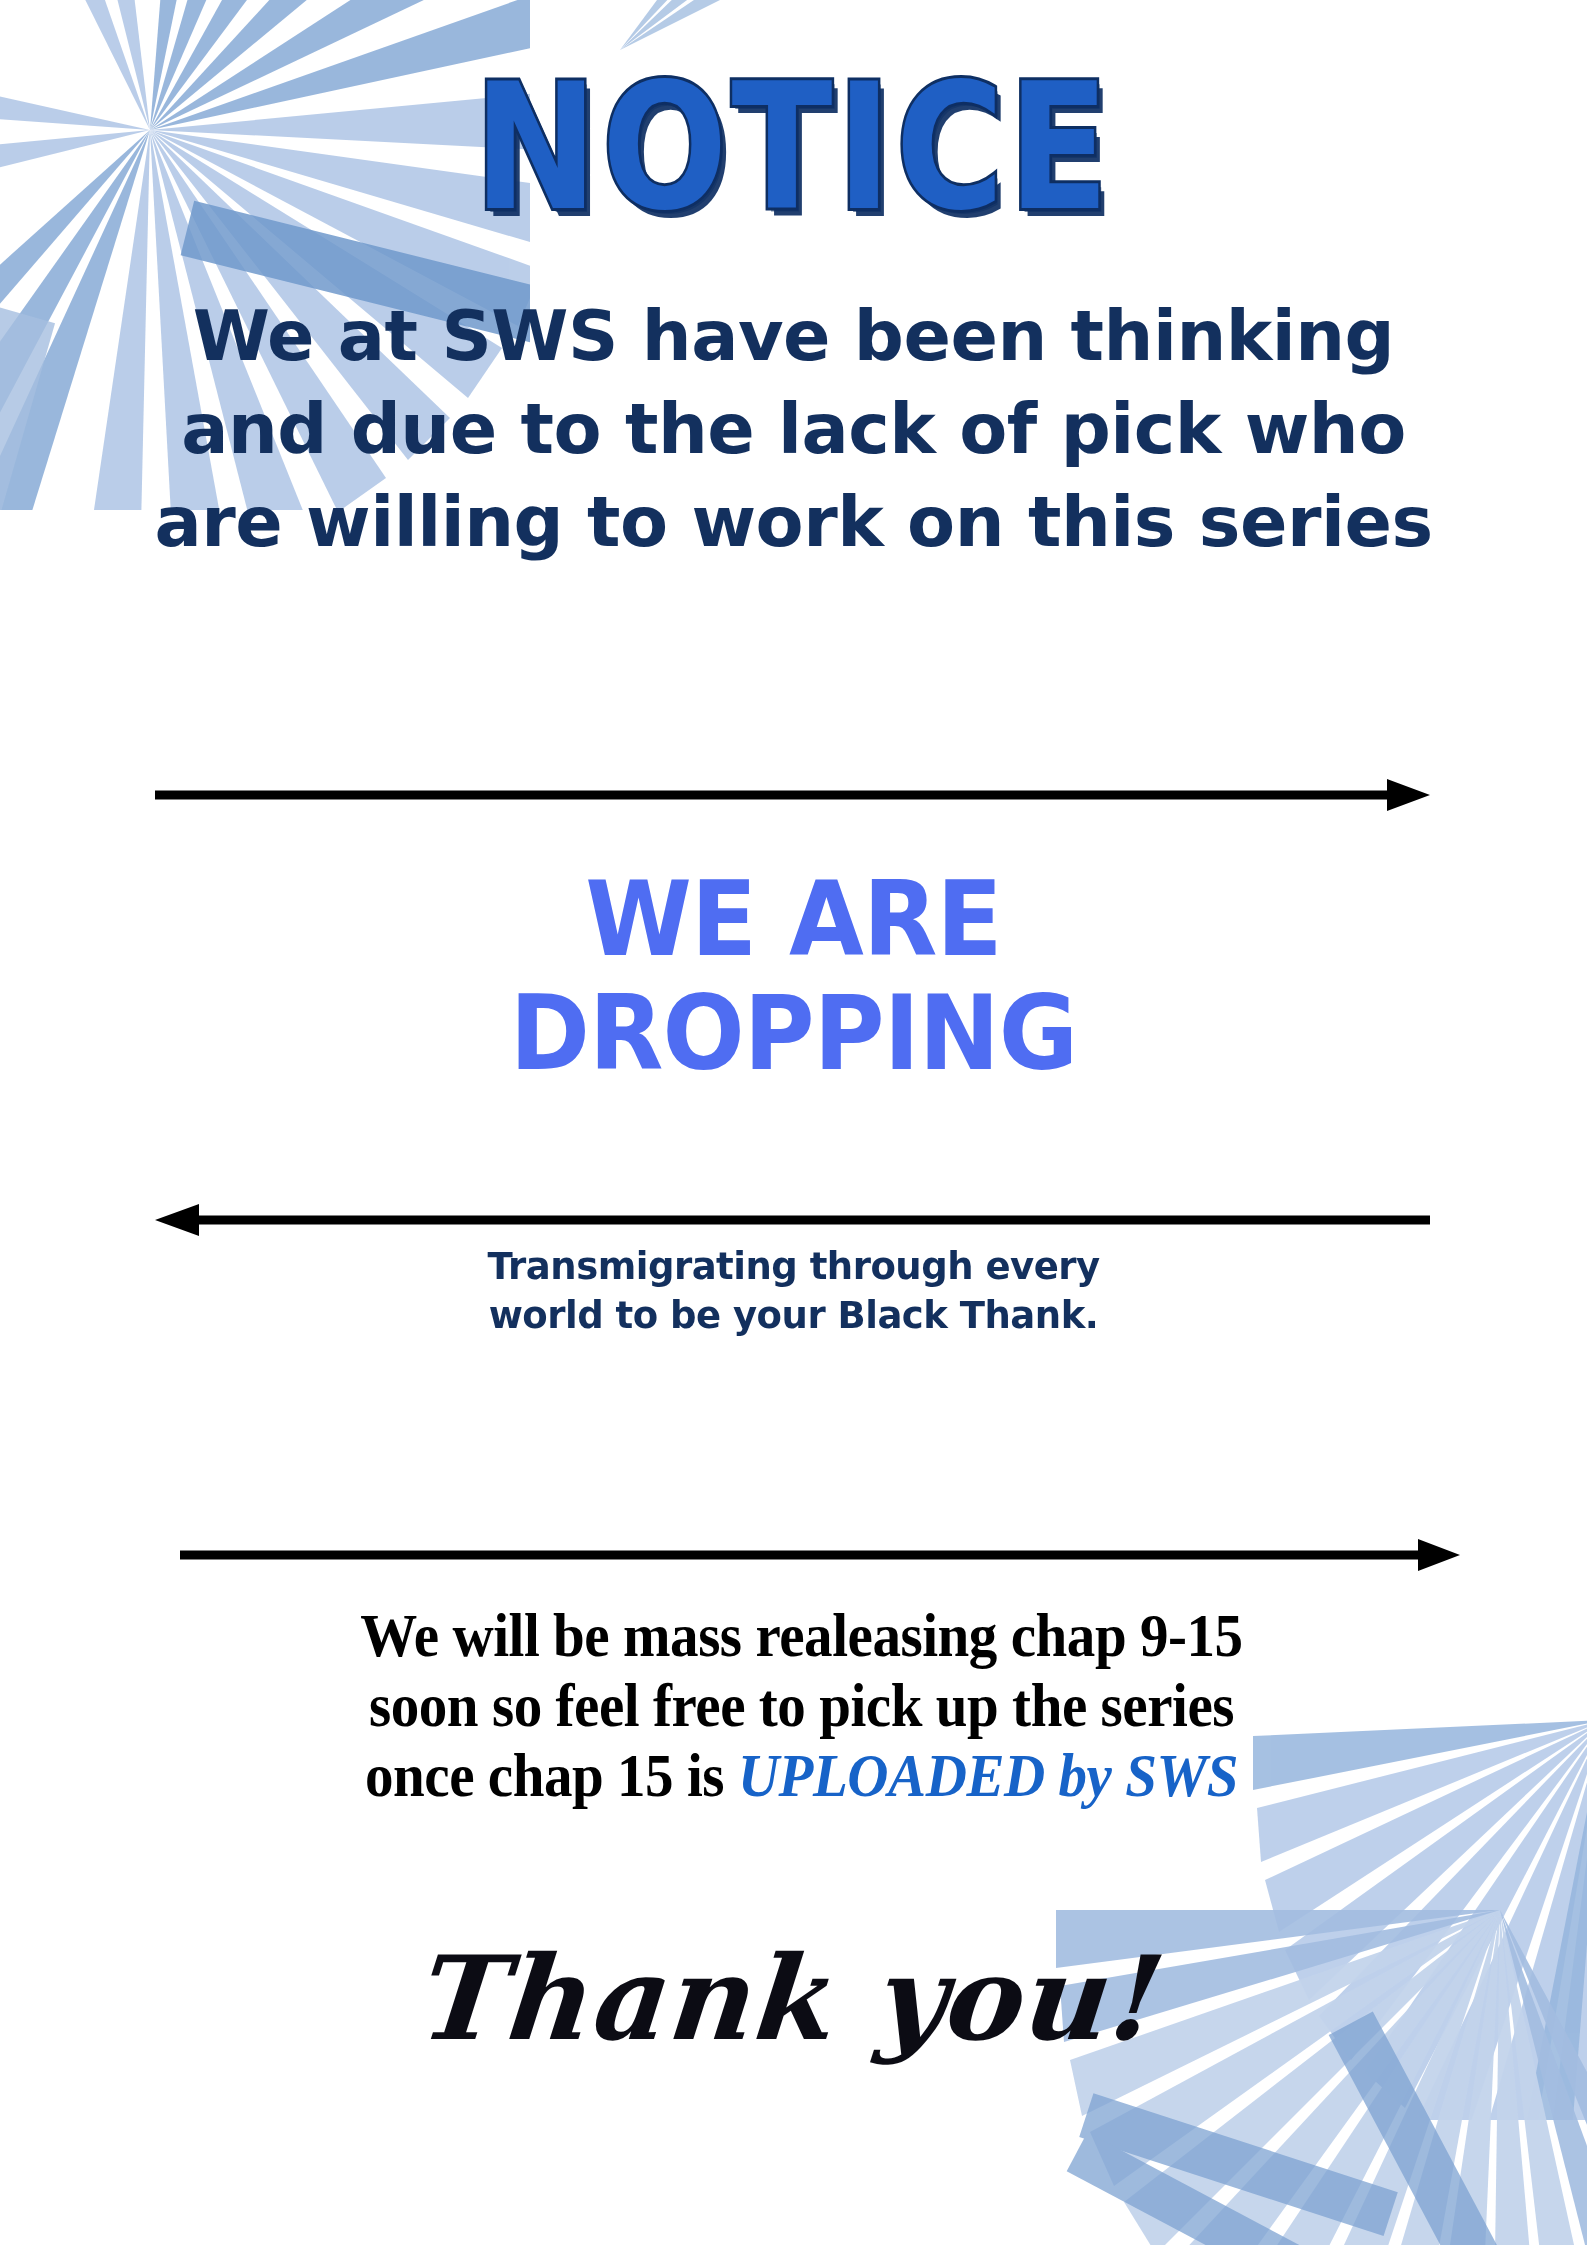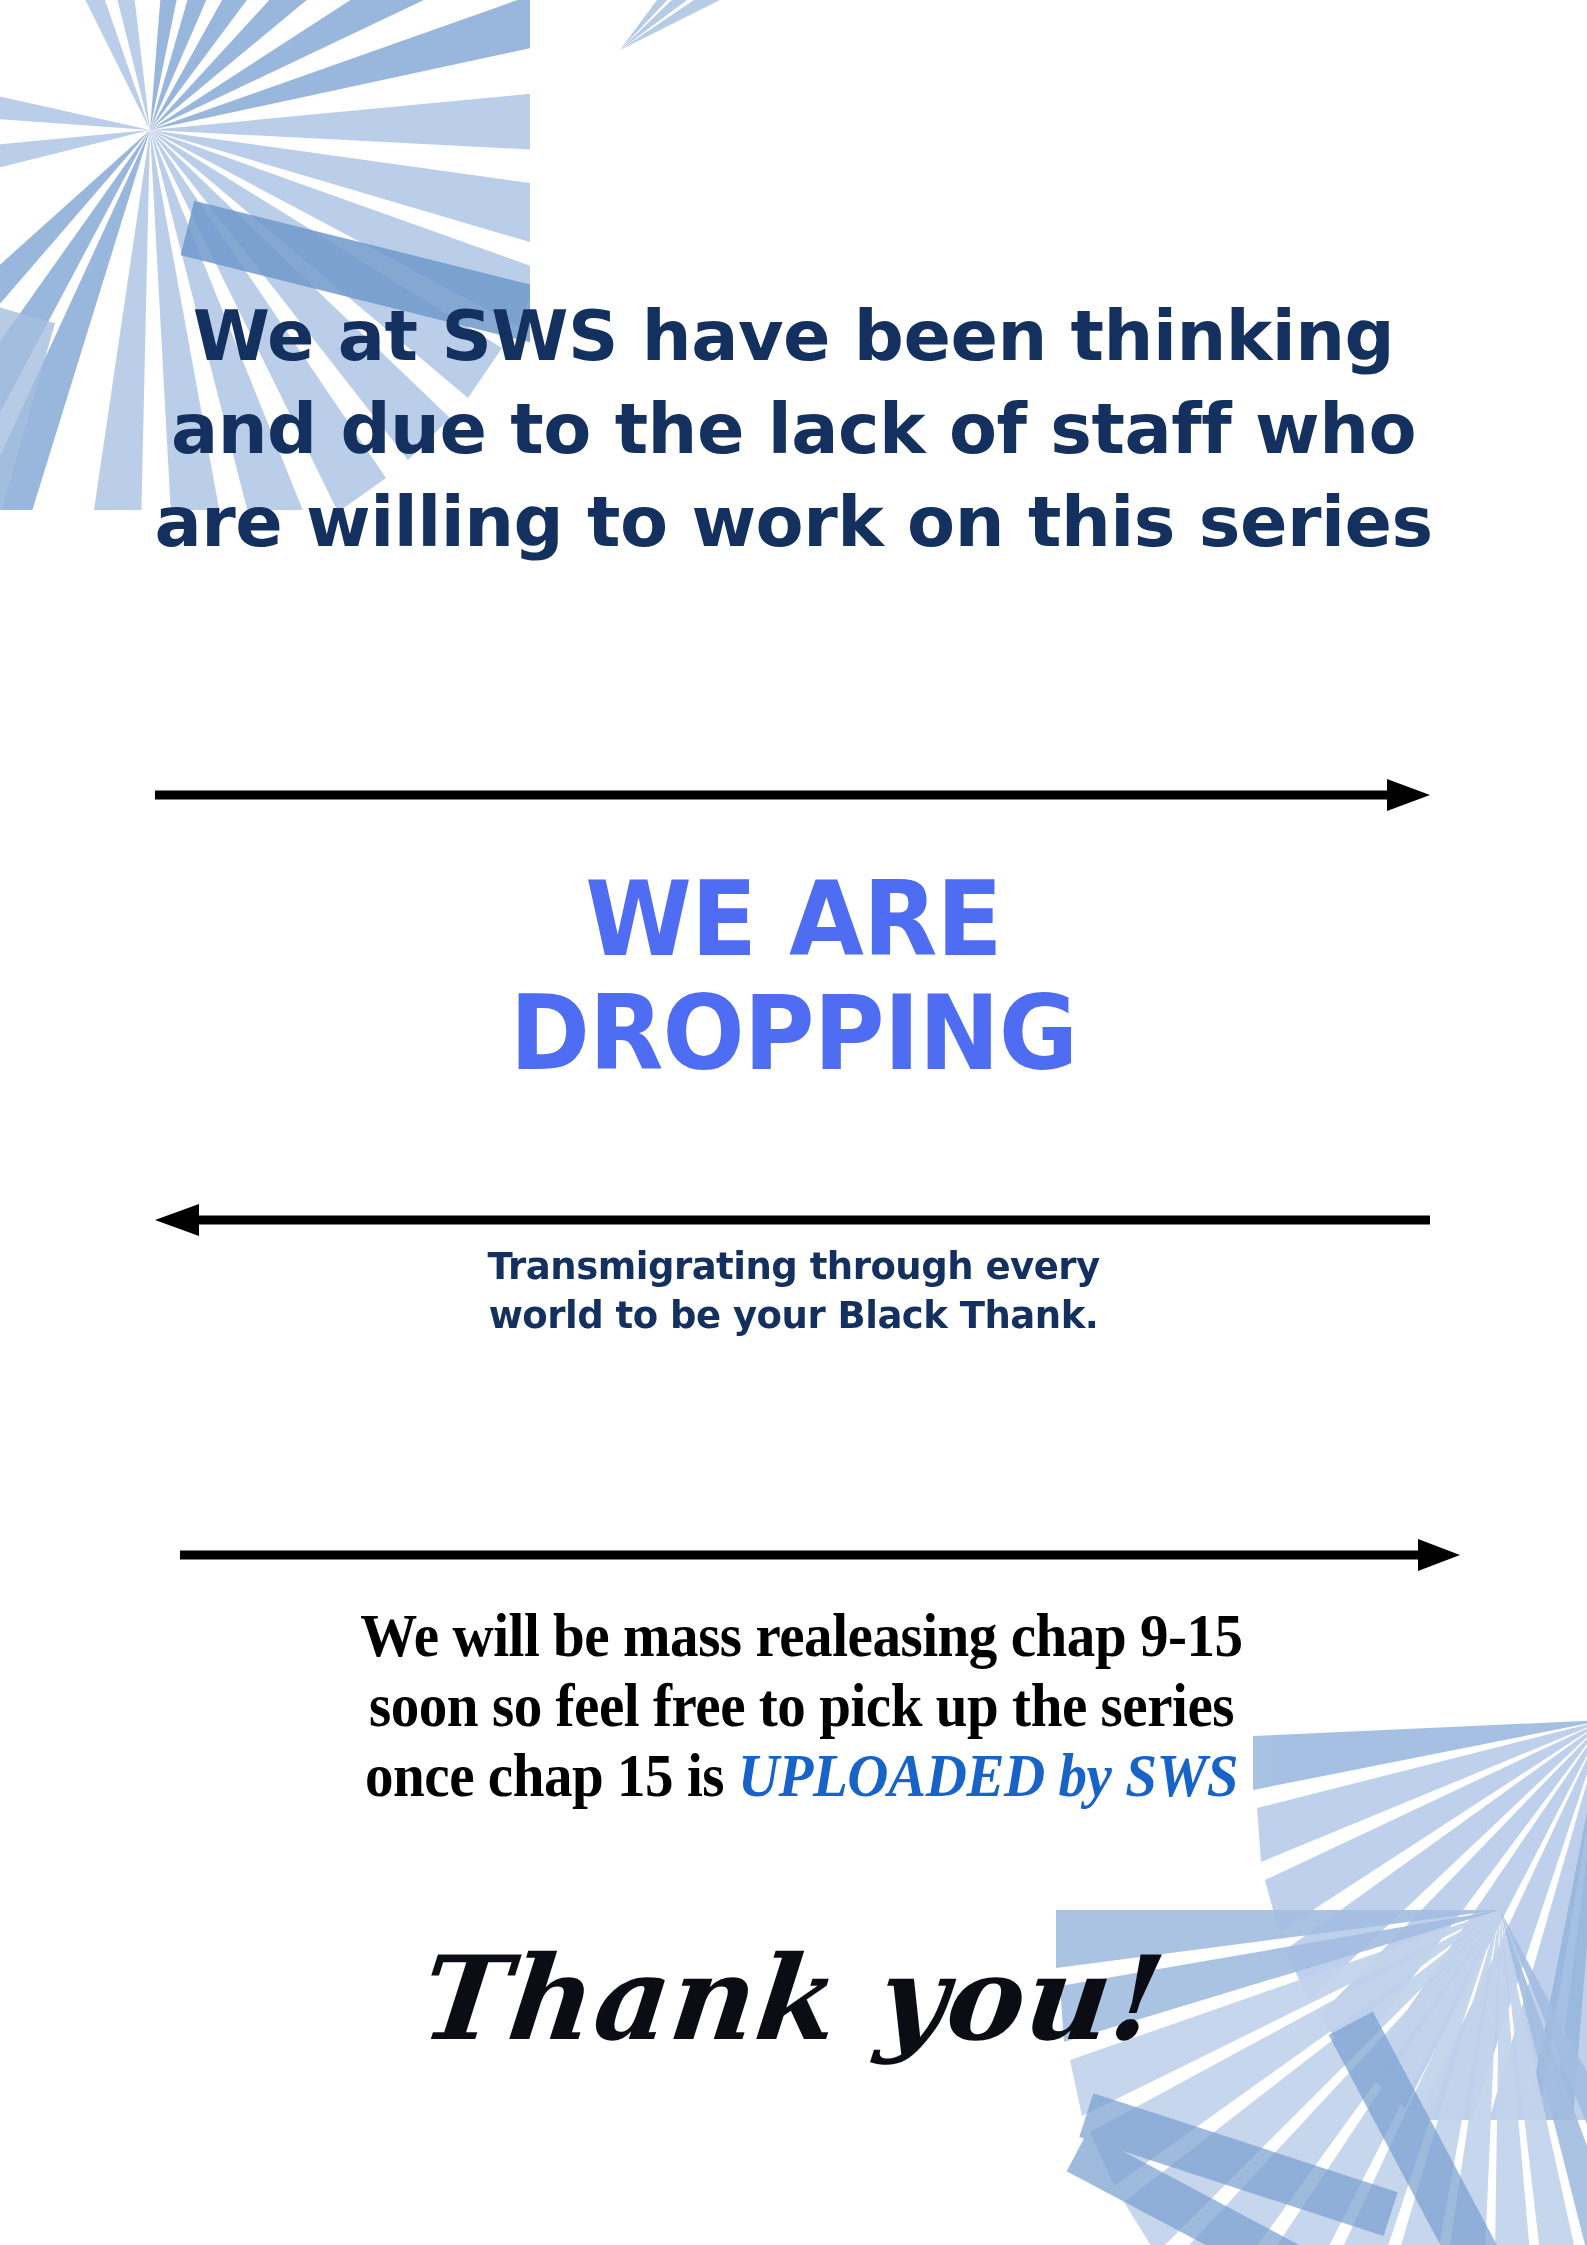"NOTICE" div.notice-wrap { html: none -> <div> <h1>NOTICE</h1> </div> }
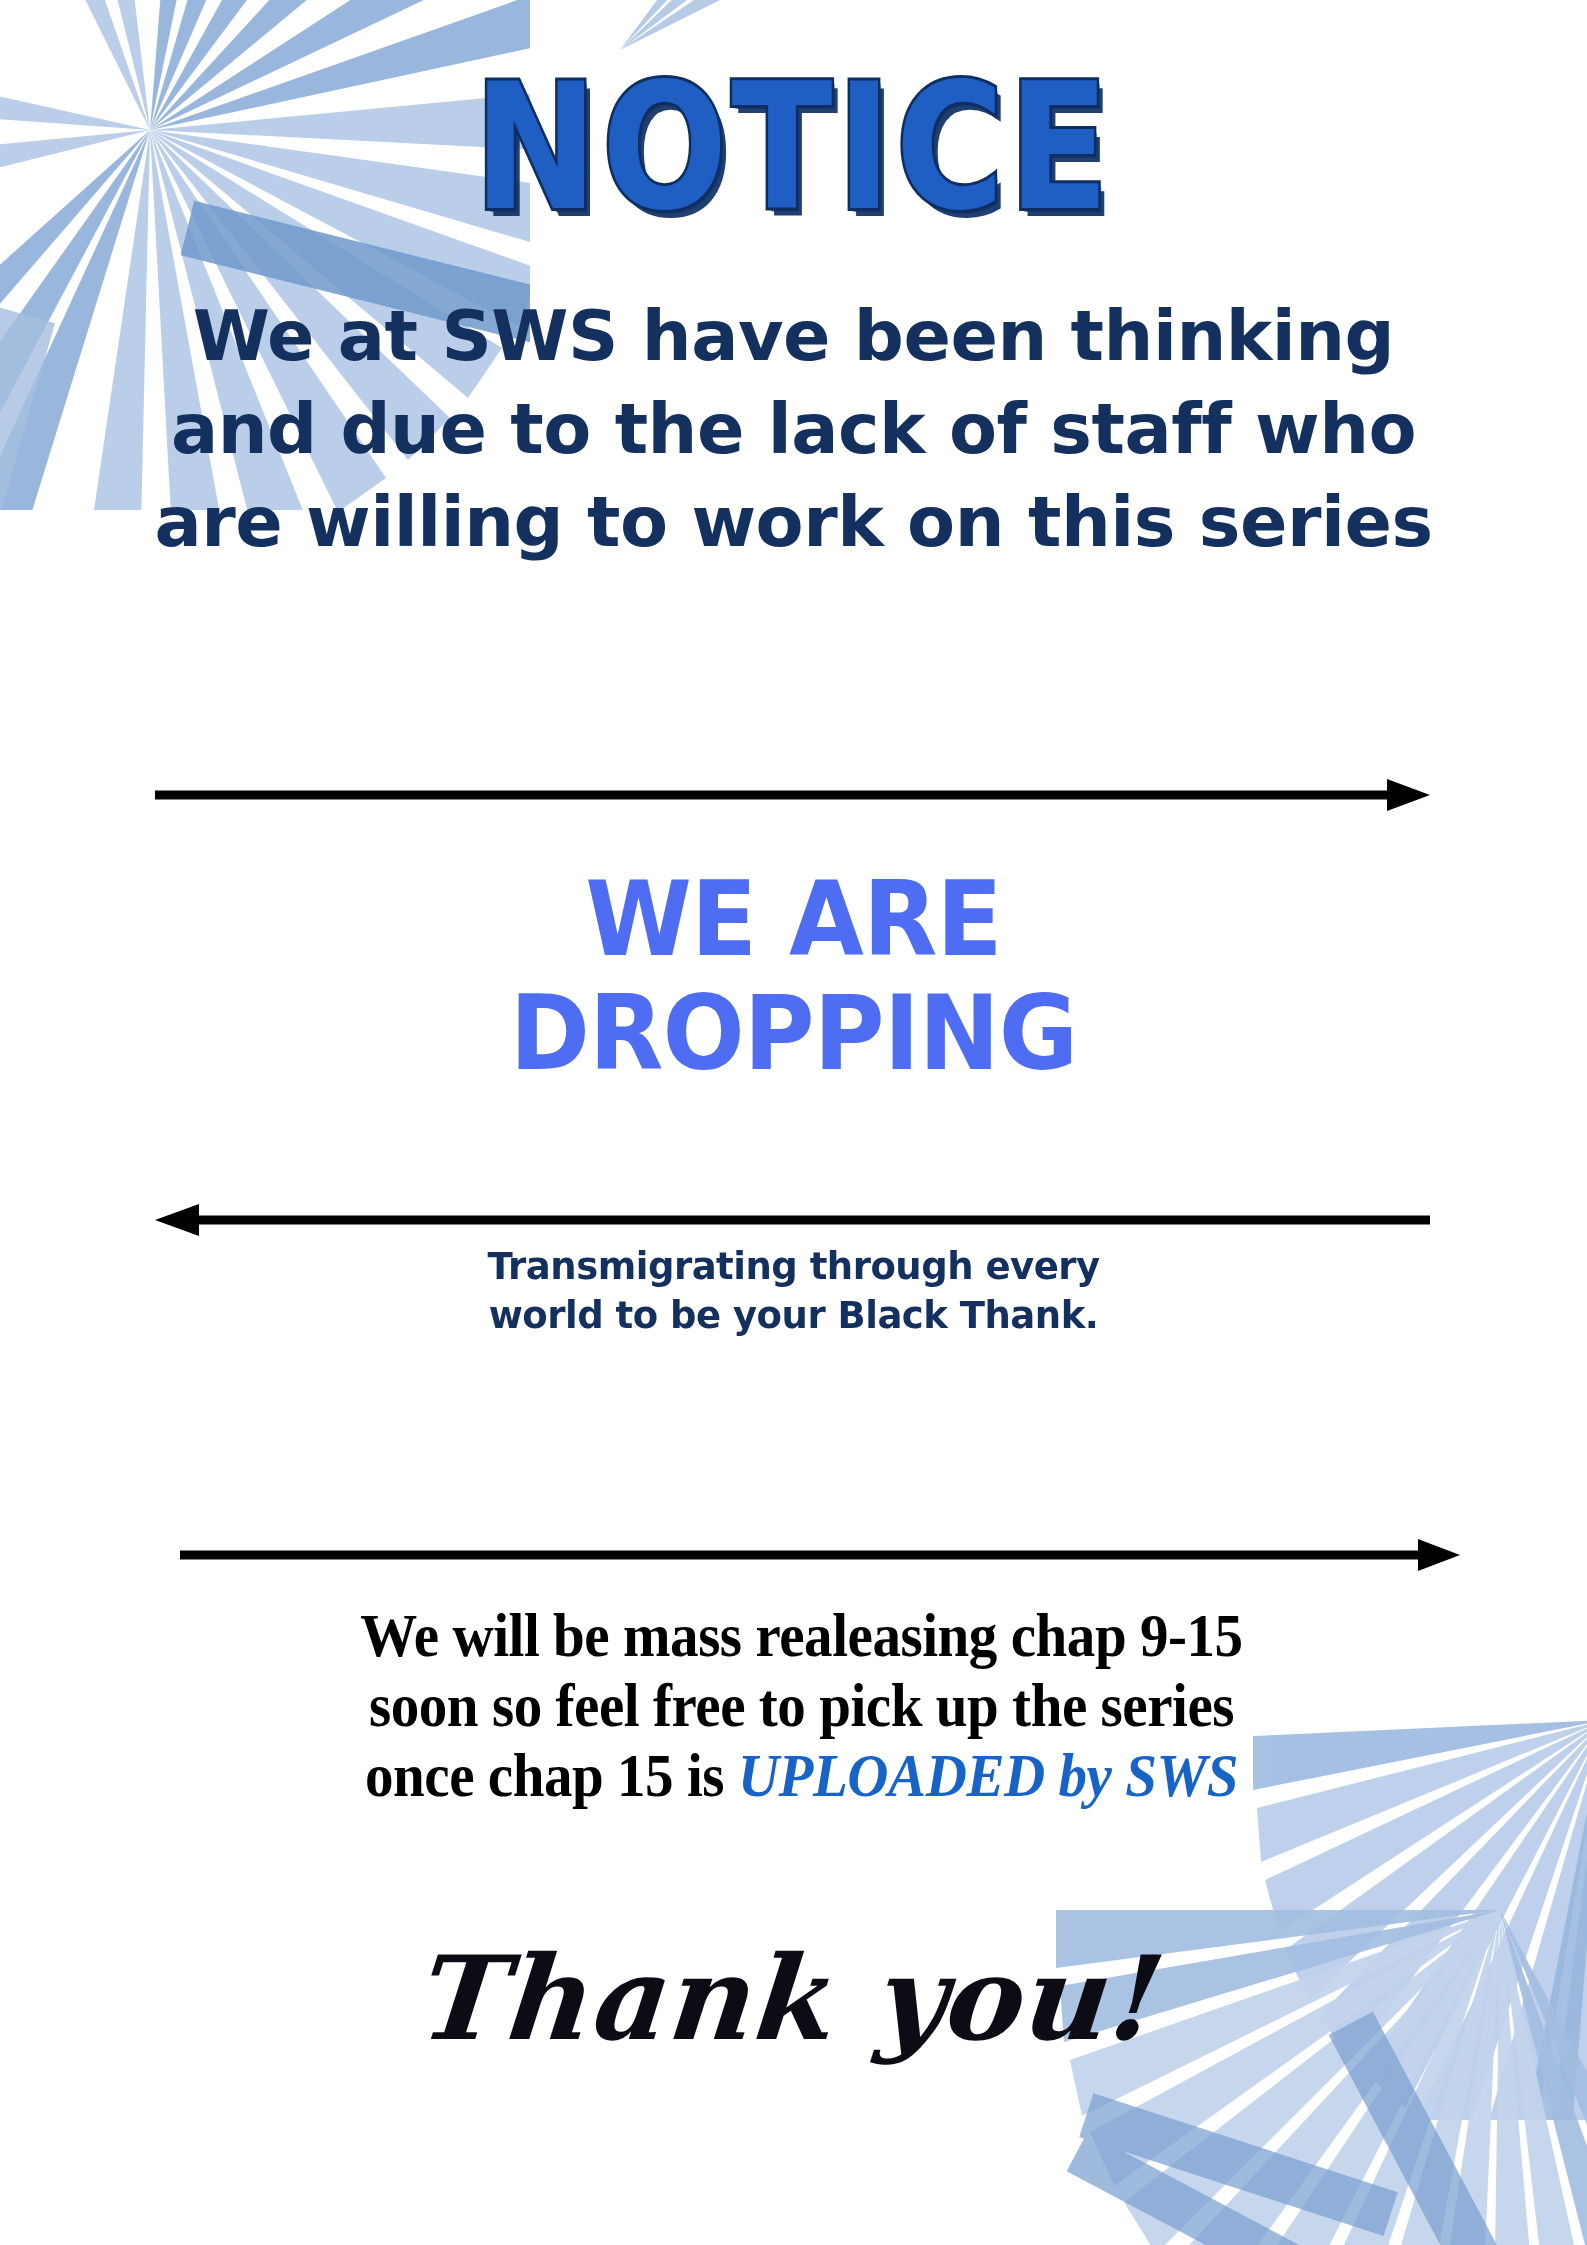"and due to the lack" span.ln { text: staff -> pick }
